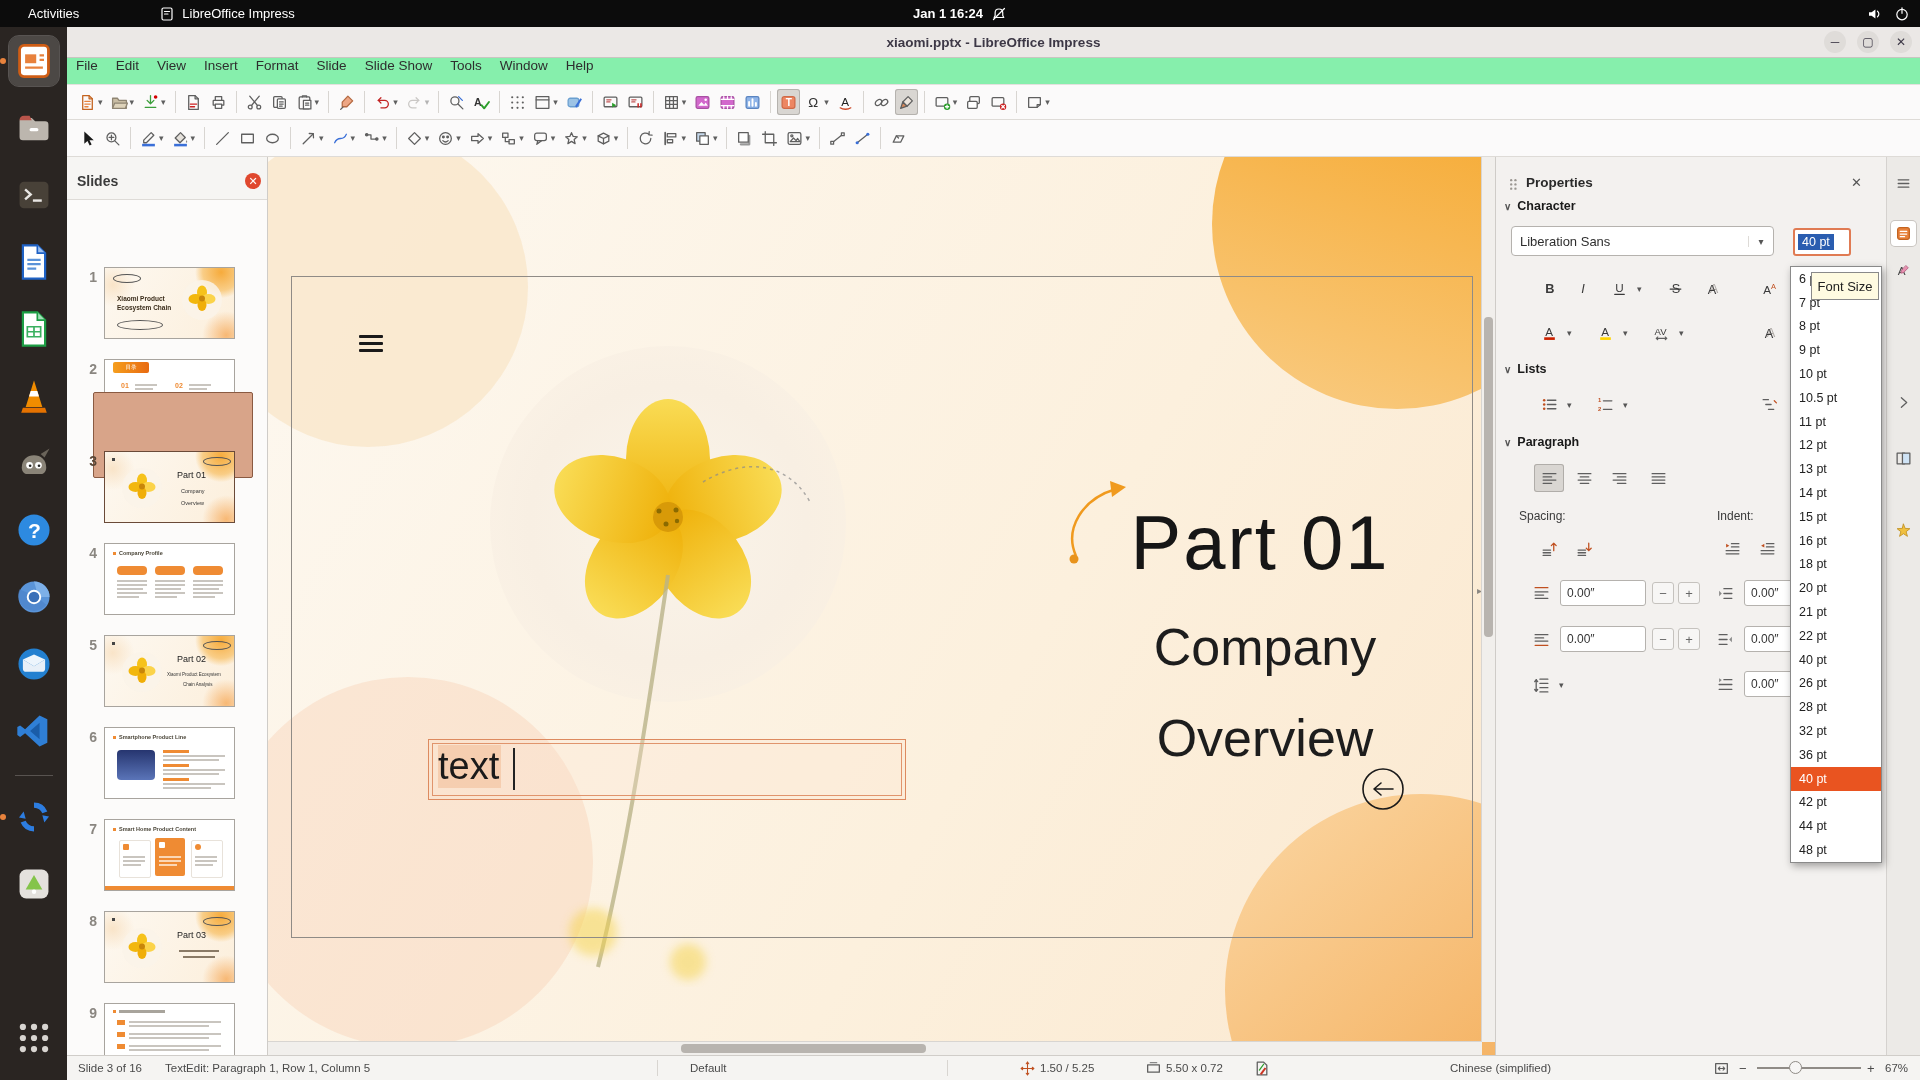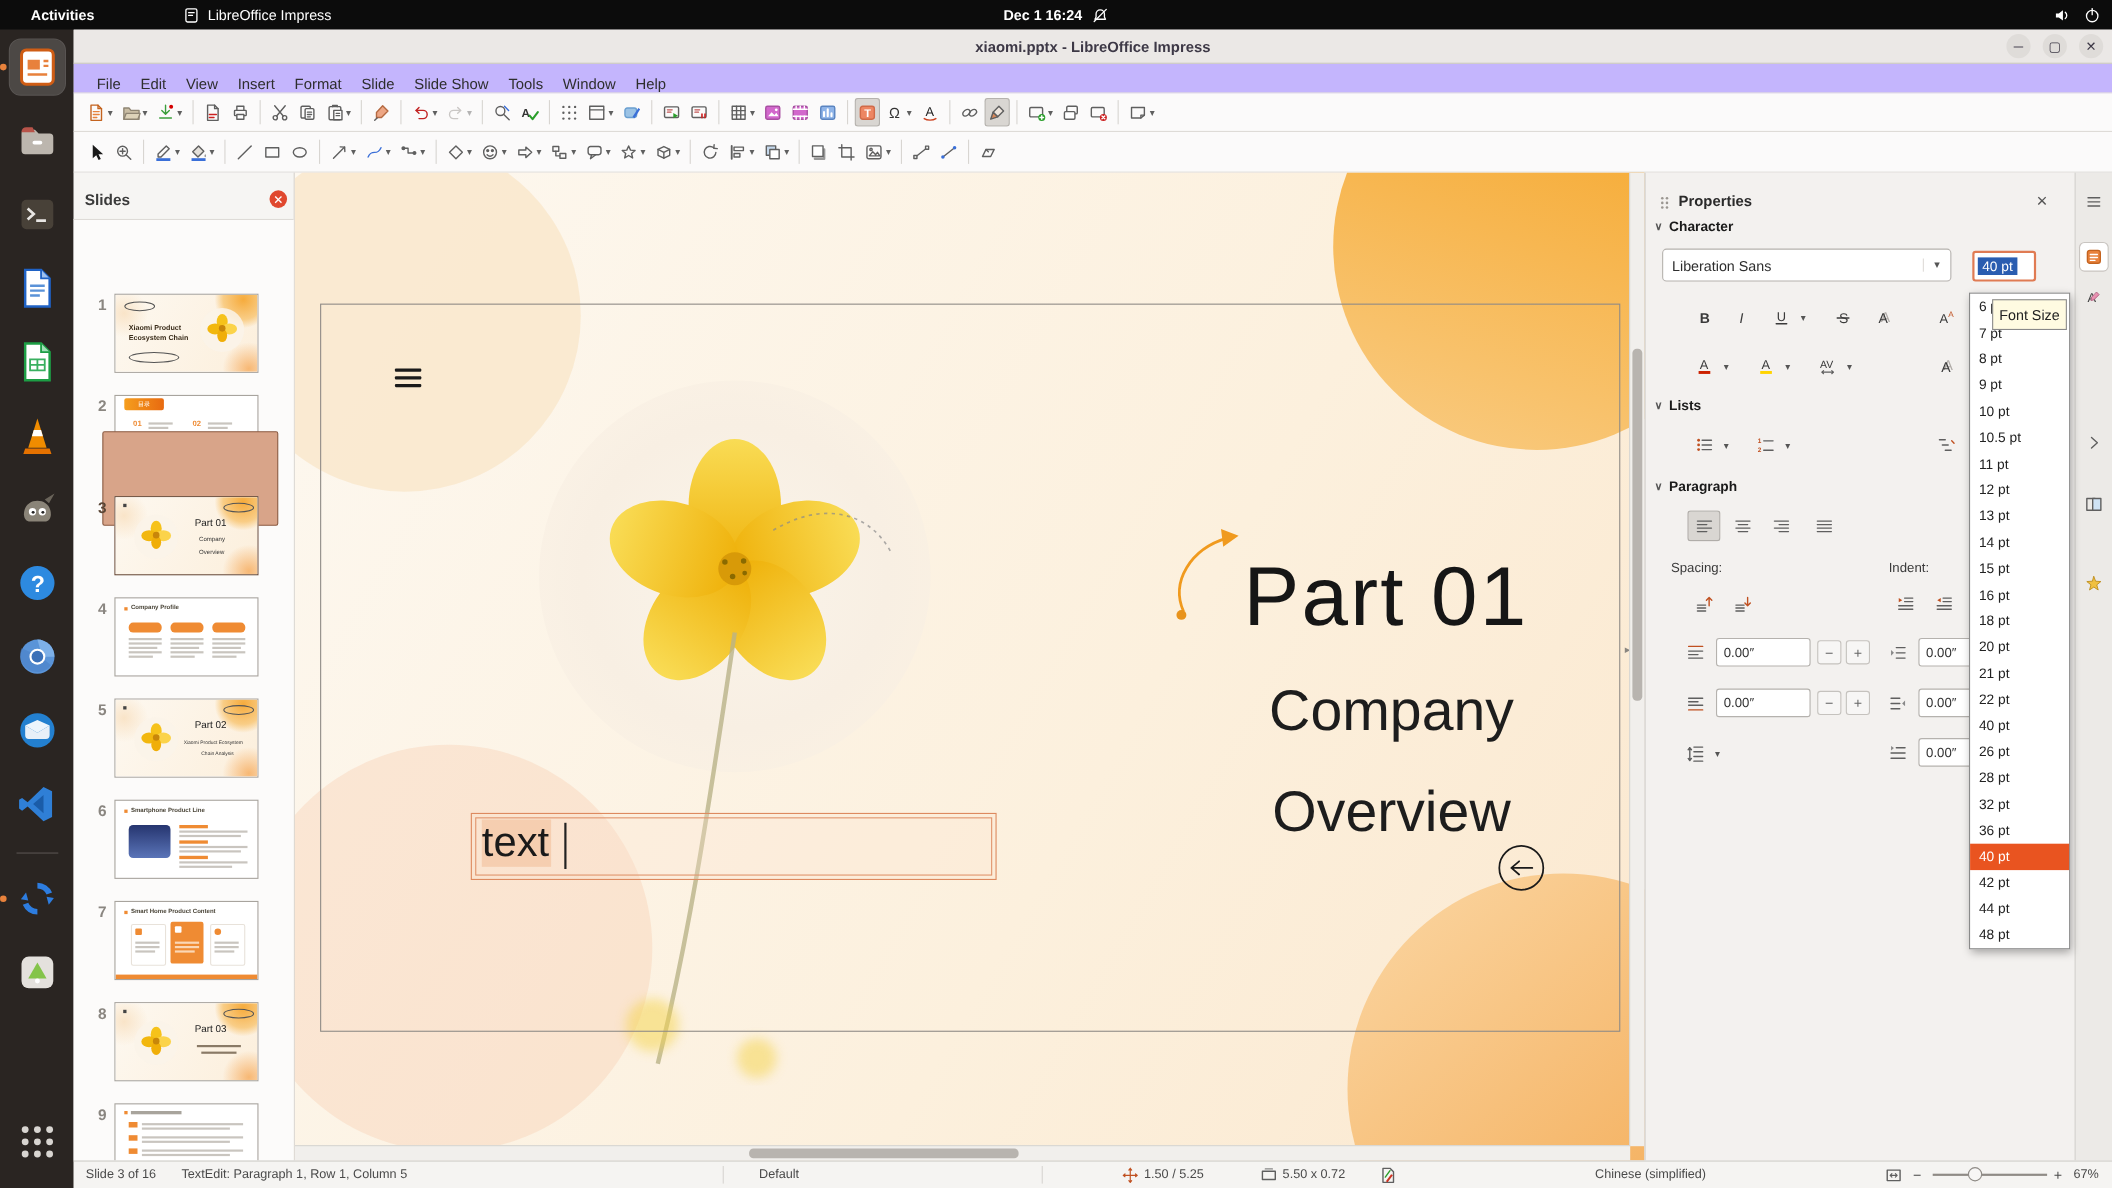"Activities" .tb-activities { font-weight: 700 -> 400 }
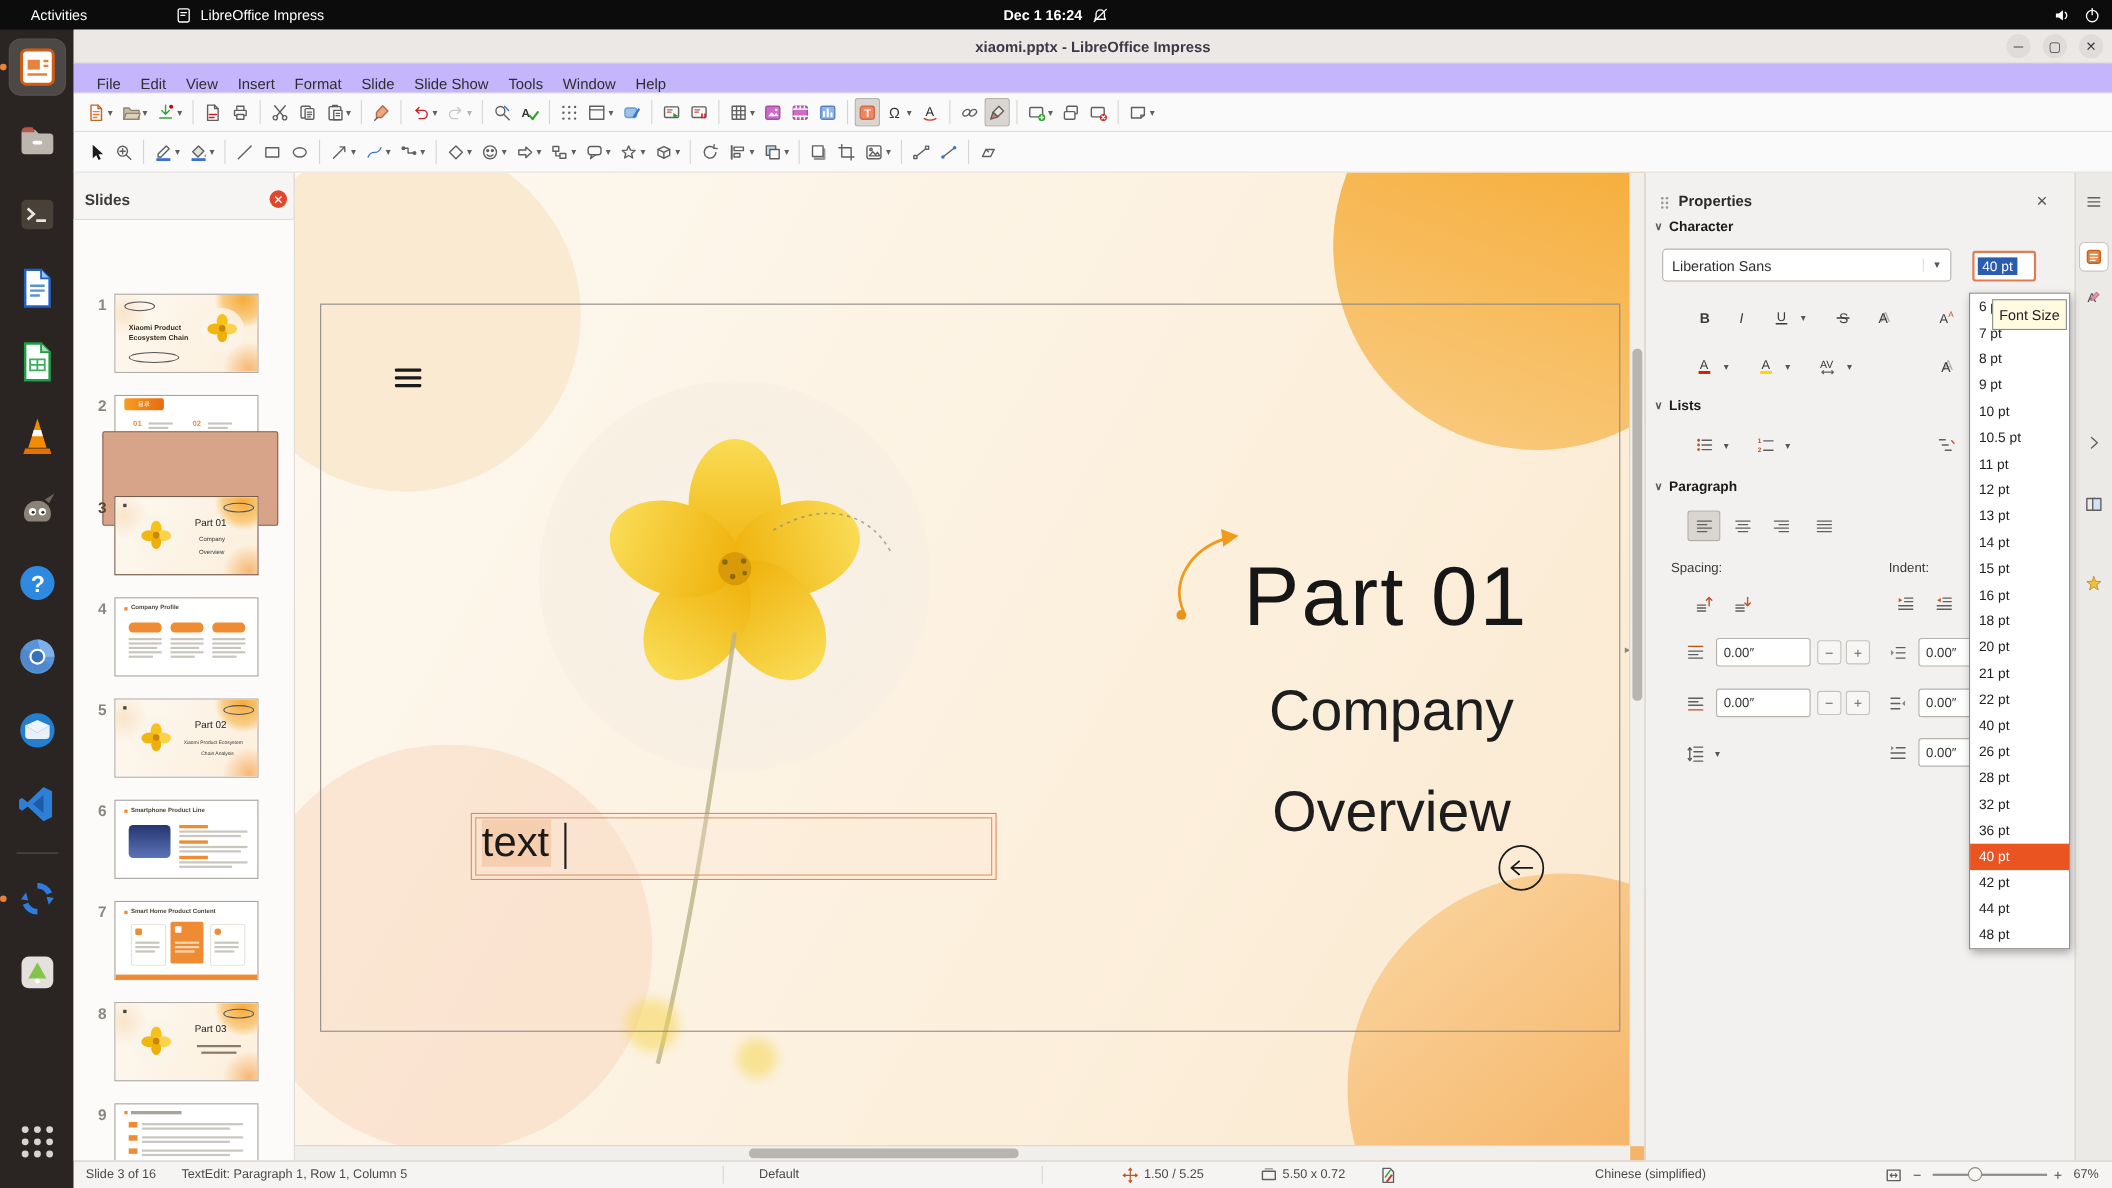"Dec 1 16:24" span { text: Dec -> Jan }
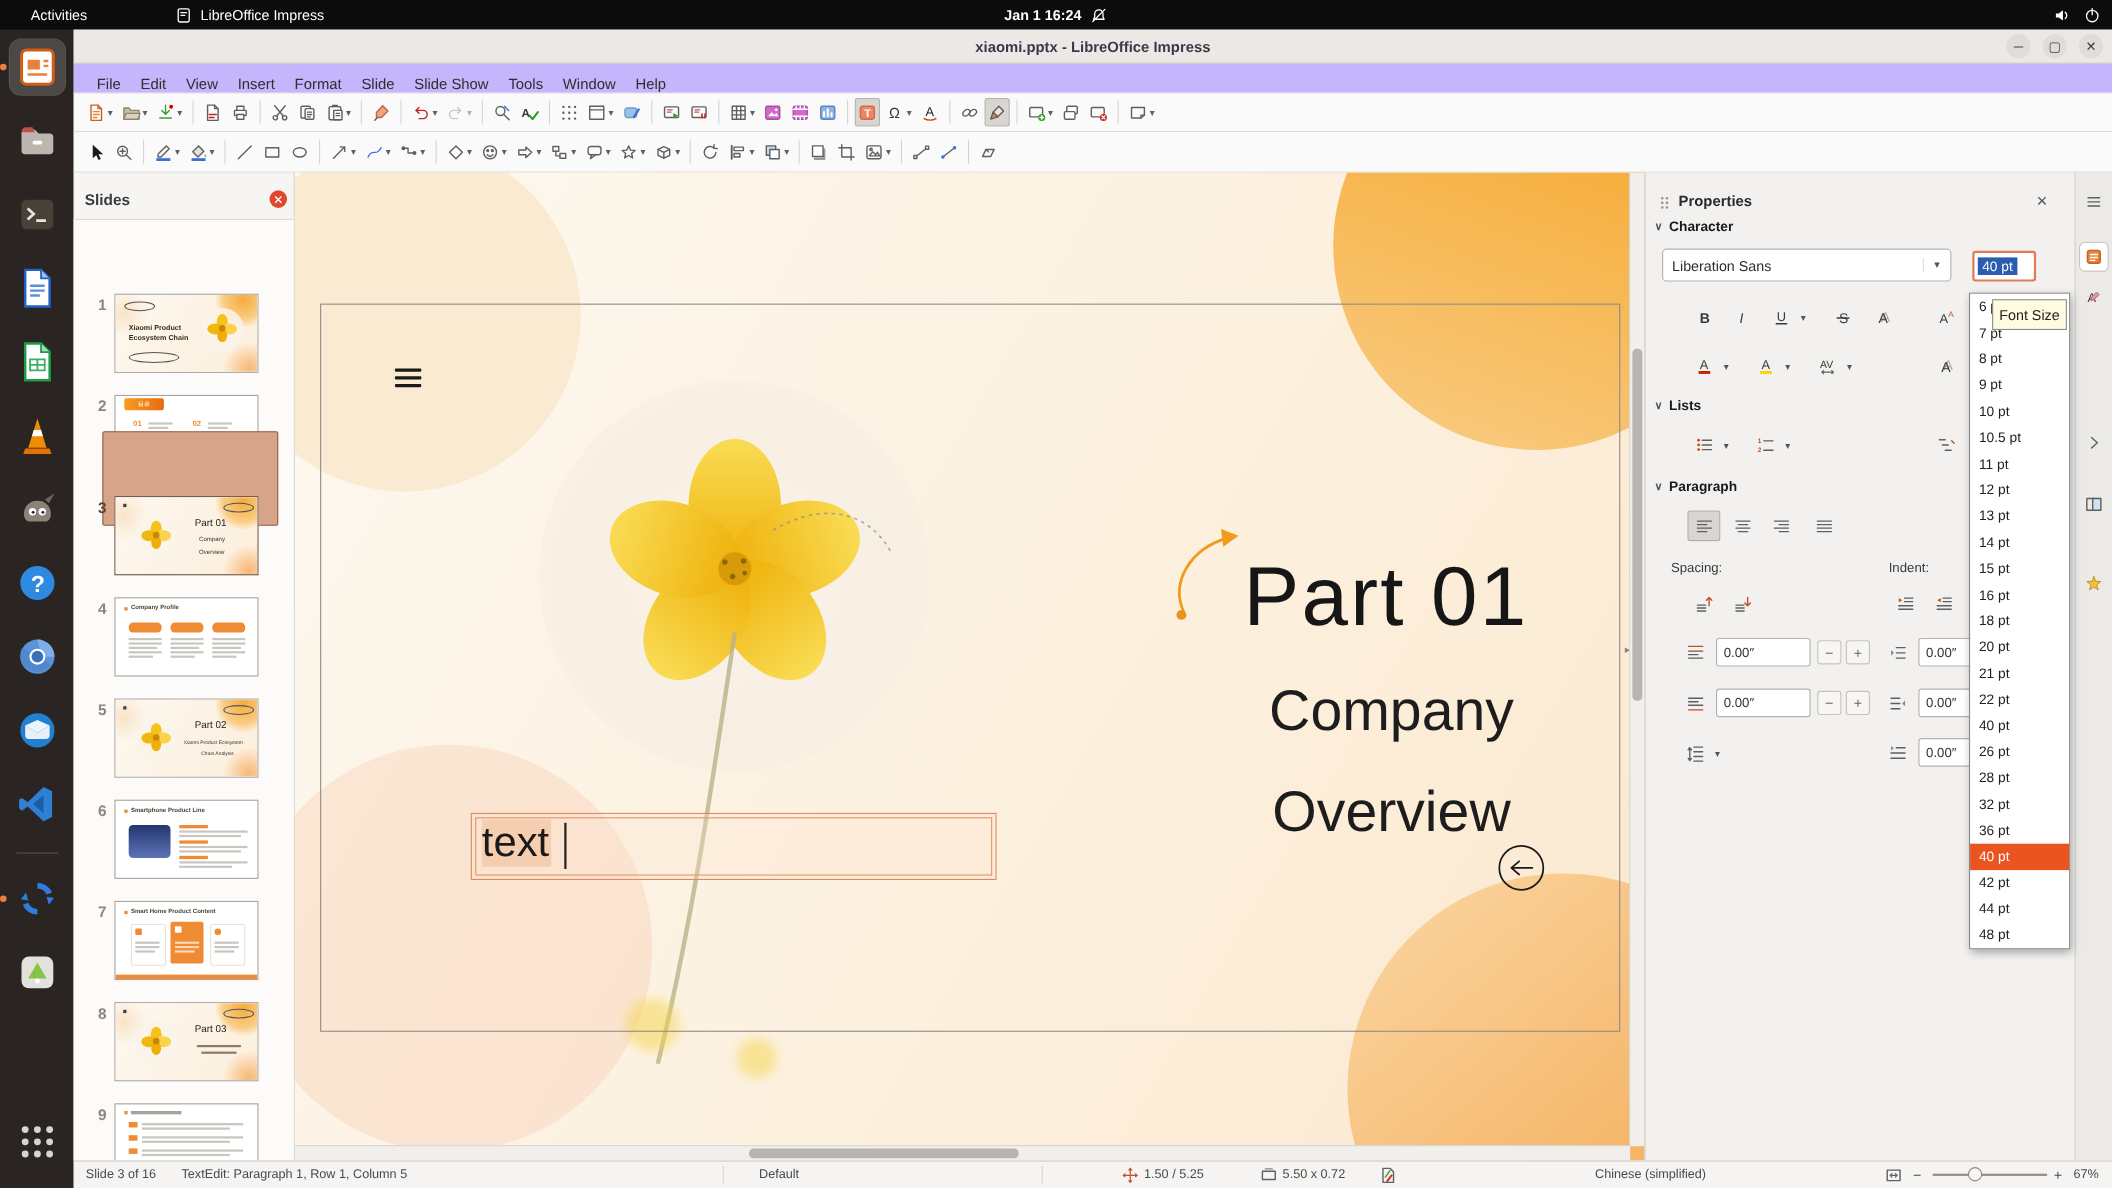"File" .menubar { align-items: flex-end -> flex-start; background: #c4b5fd -> #86efac; padding-left: 12px -> none }
